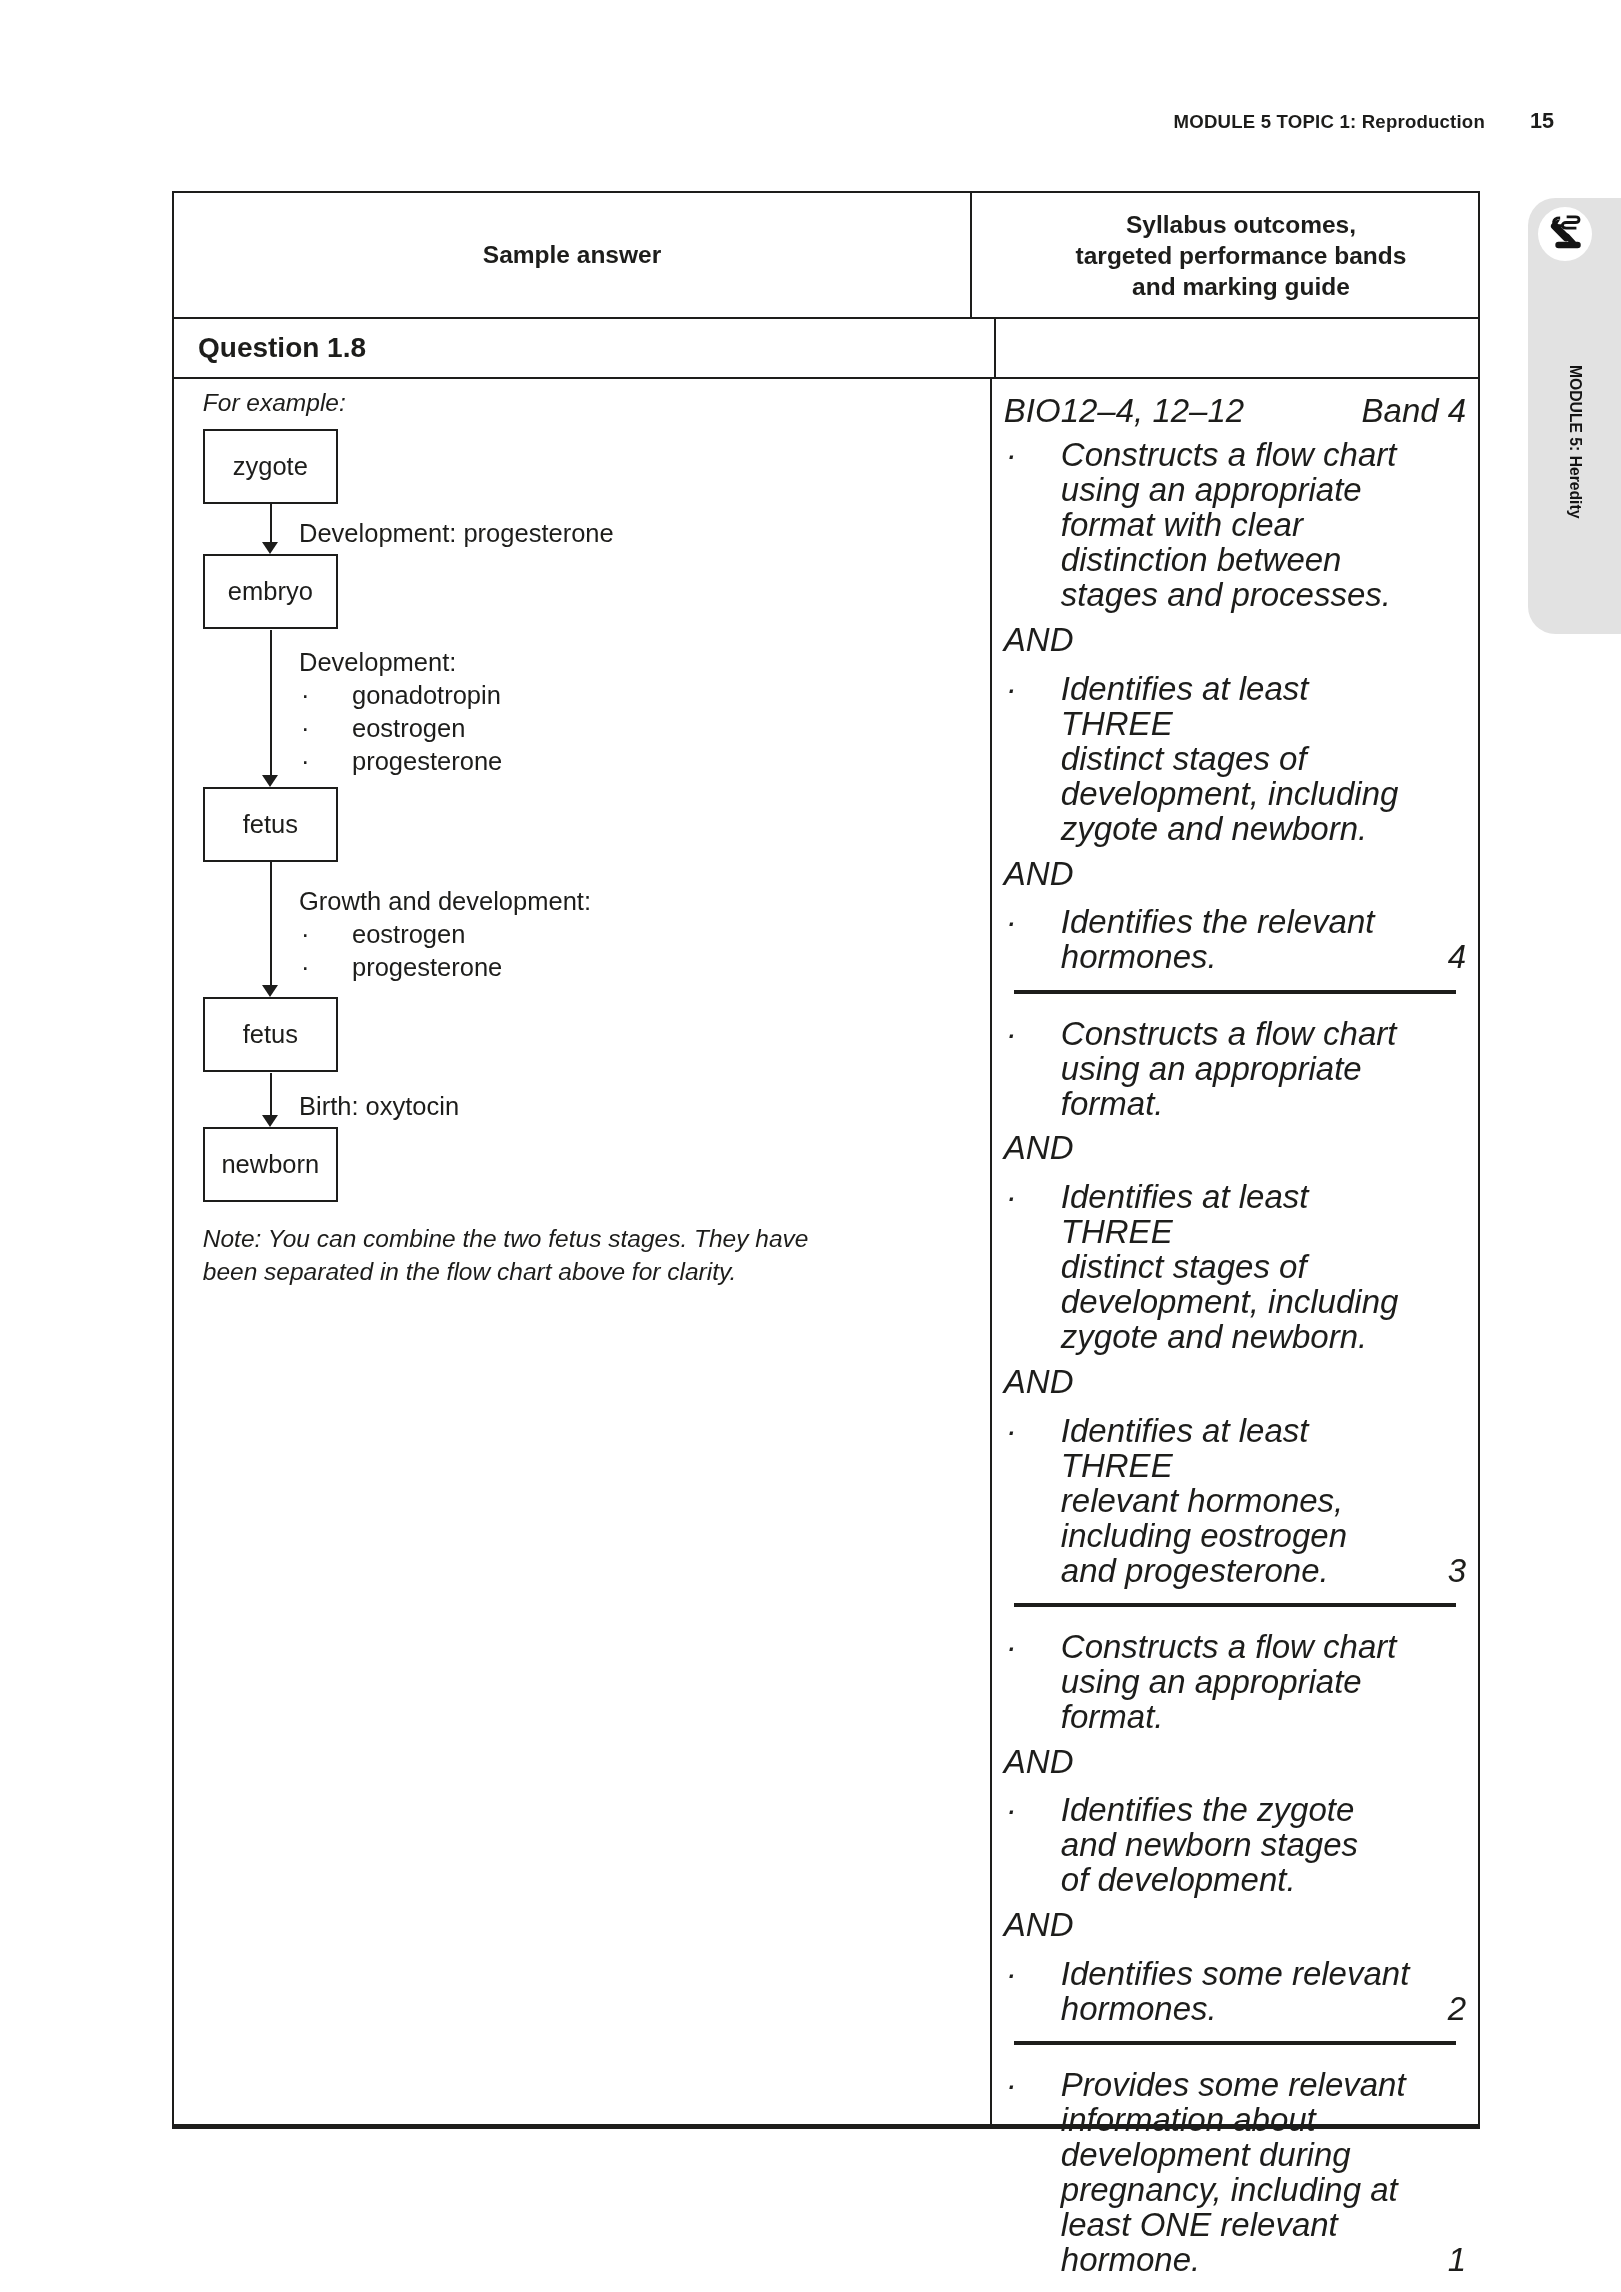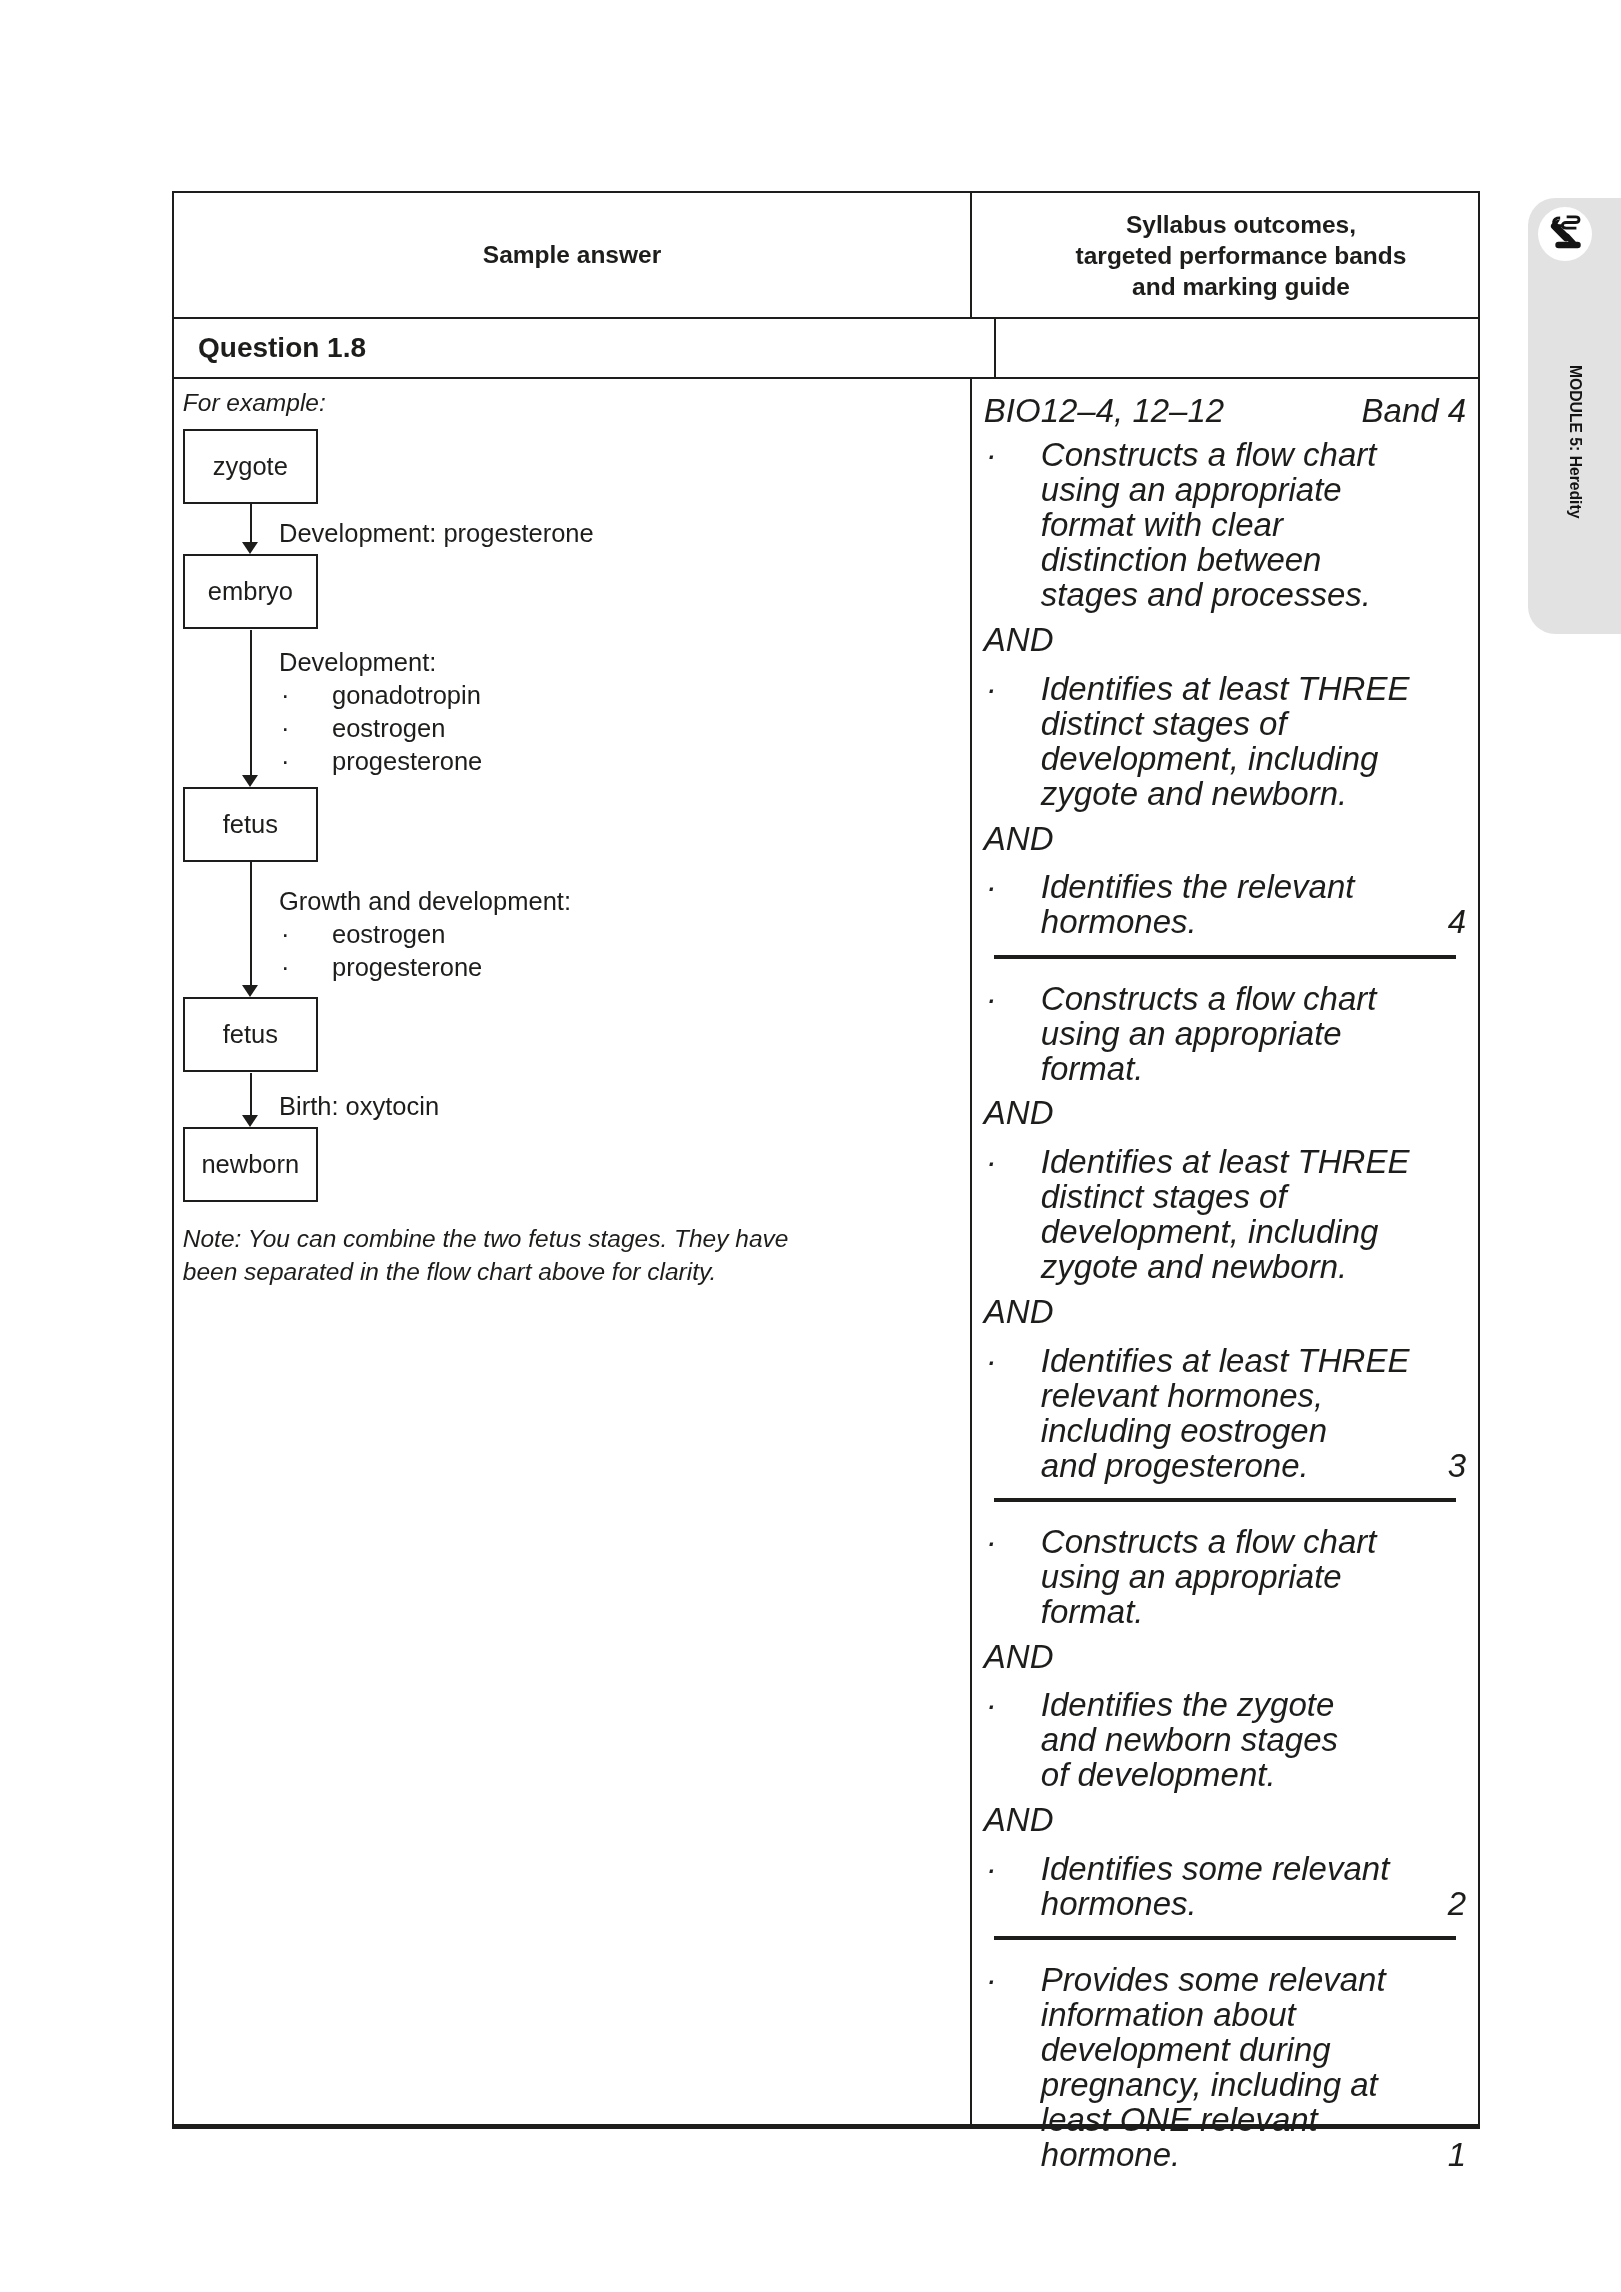"MODULE 5 TOPIC 1: Reproduction" div.page-header { html: none -> <div> <span>MODULE 5 TOPIC 1: Reproduction</span> <span>15</span> </div> }
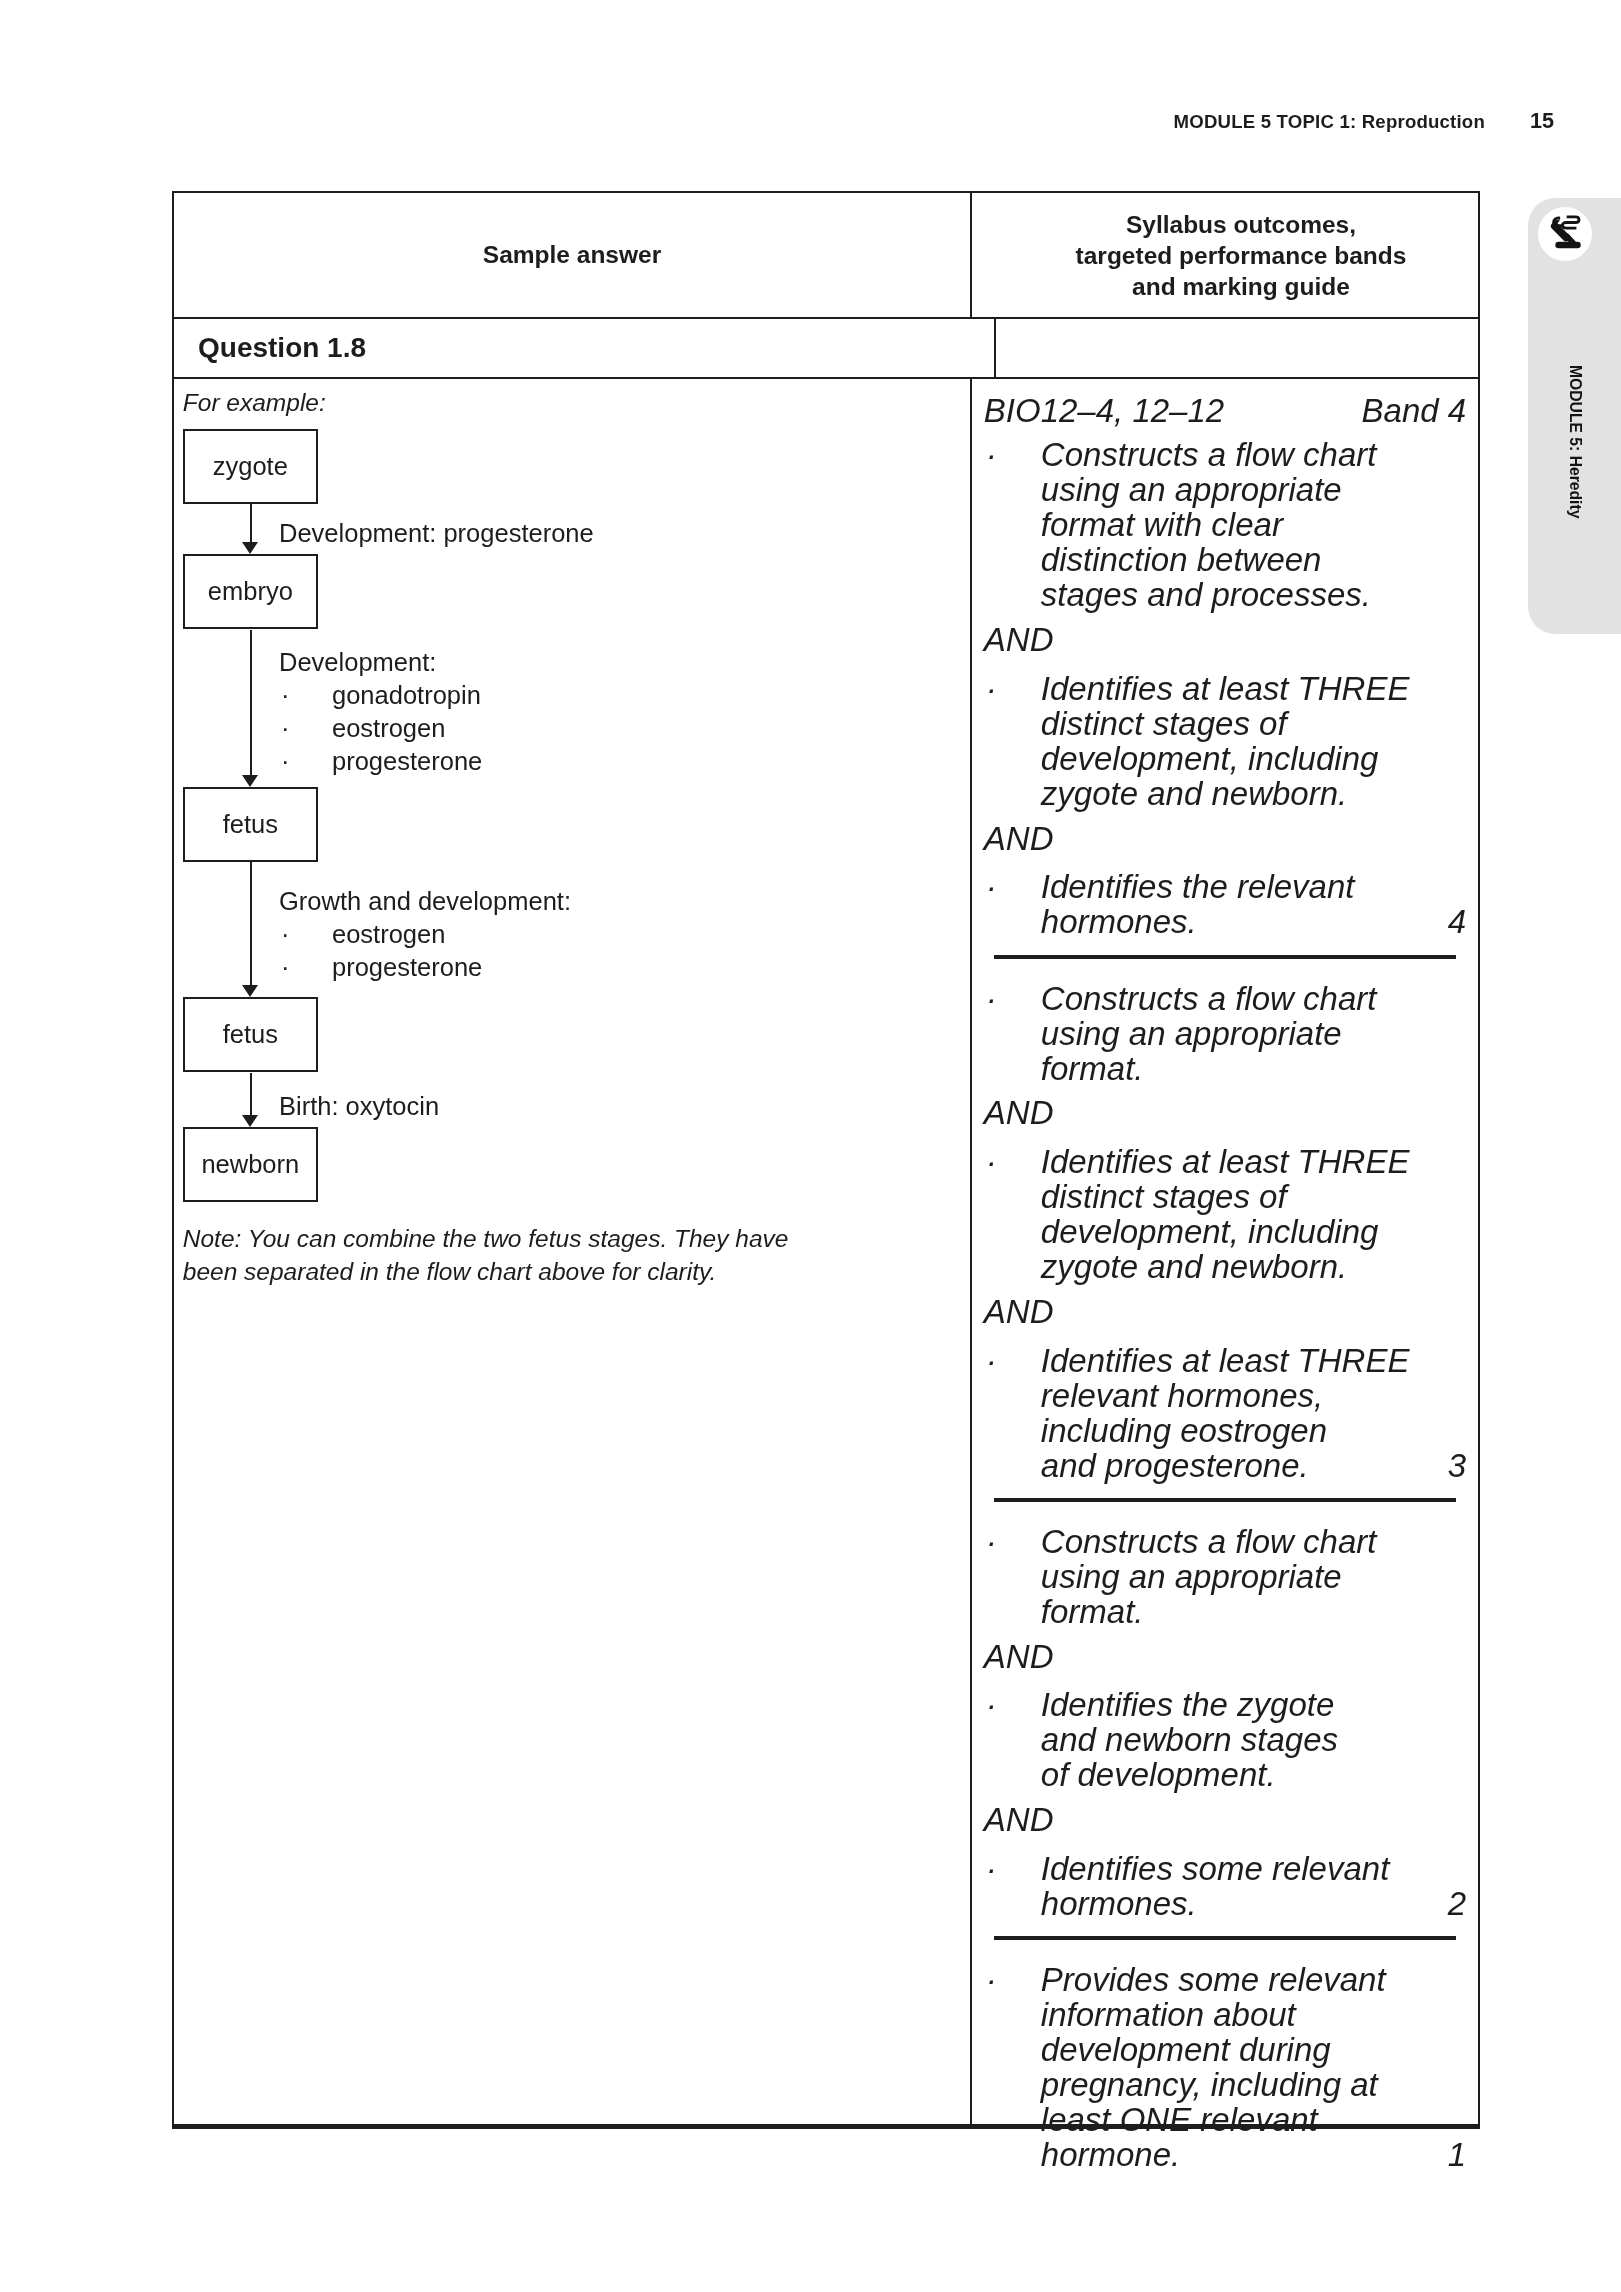"For example:" .row-body { padding-left: none -> 20px }
